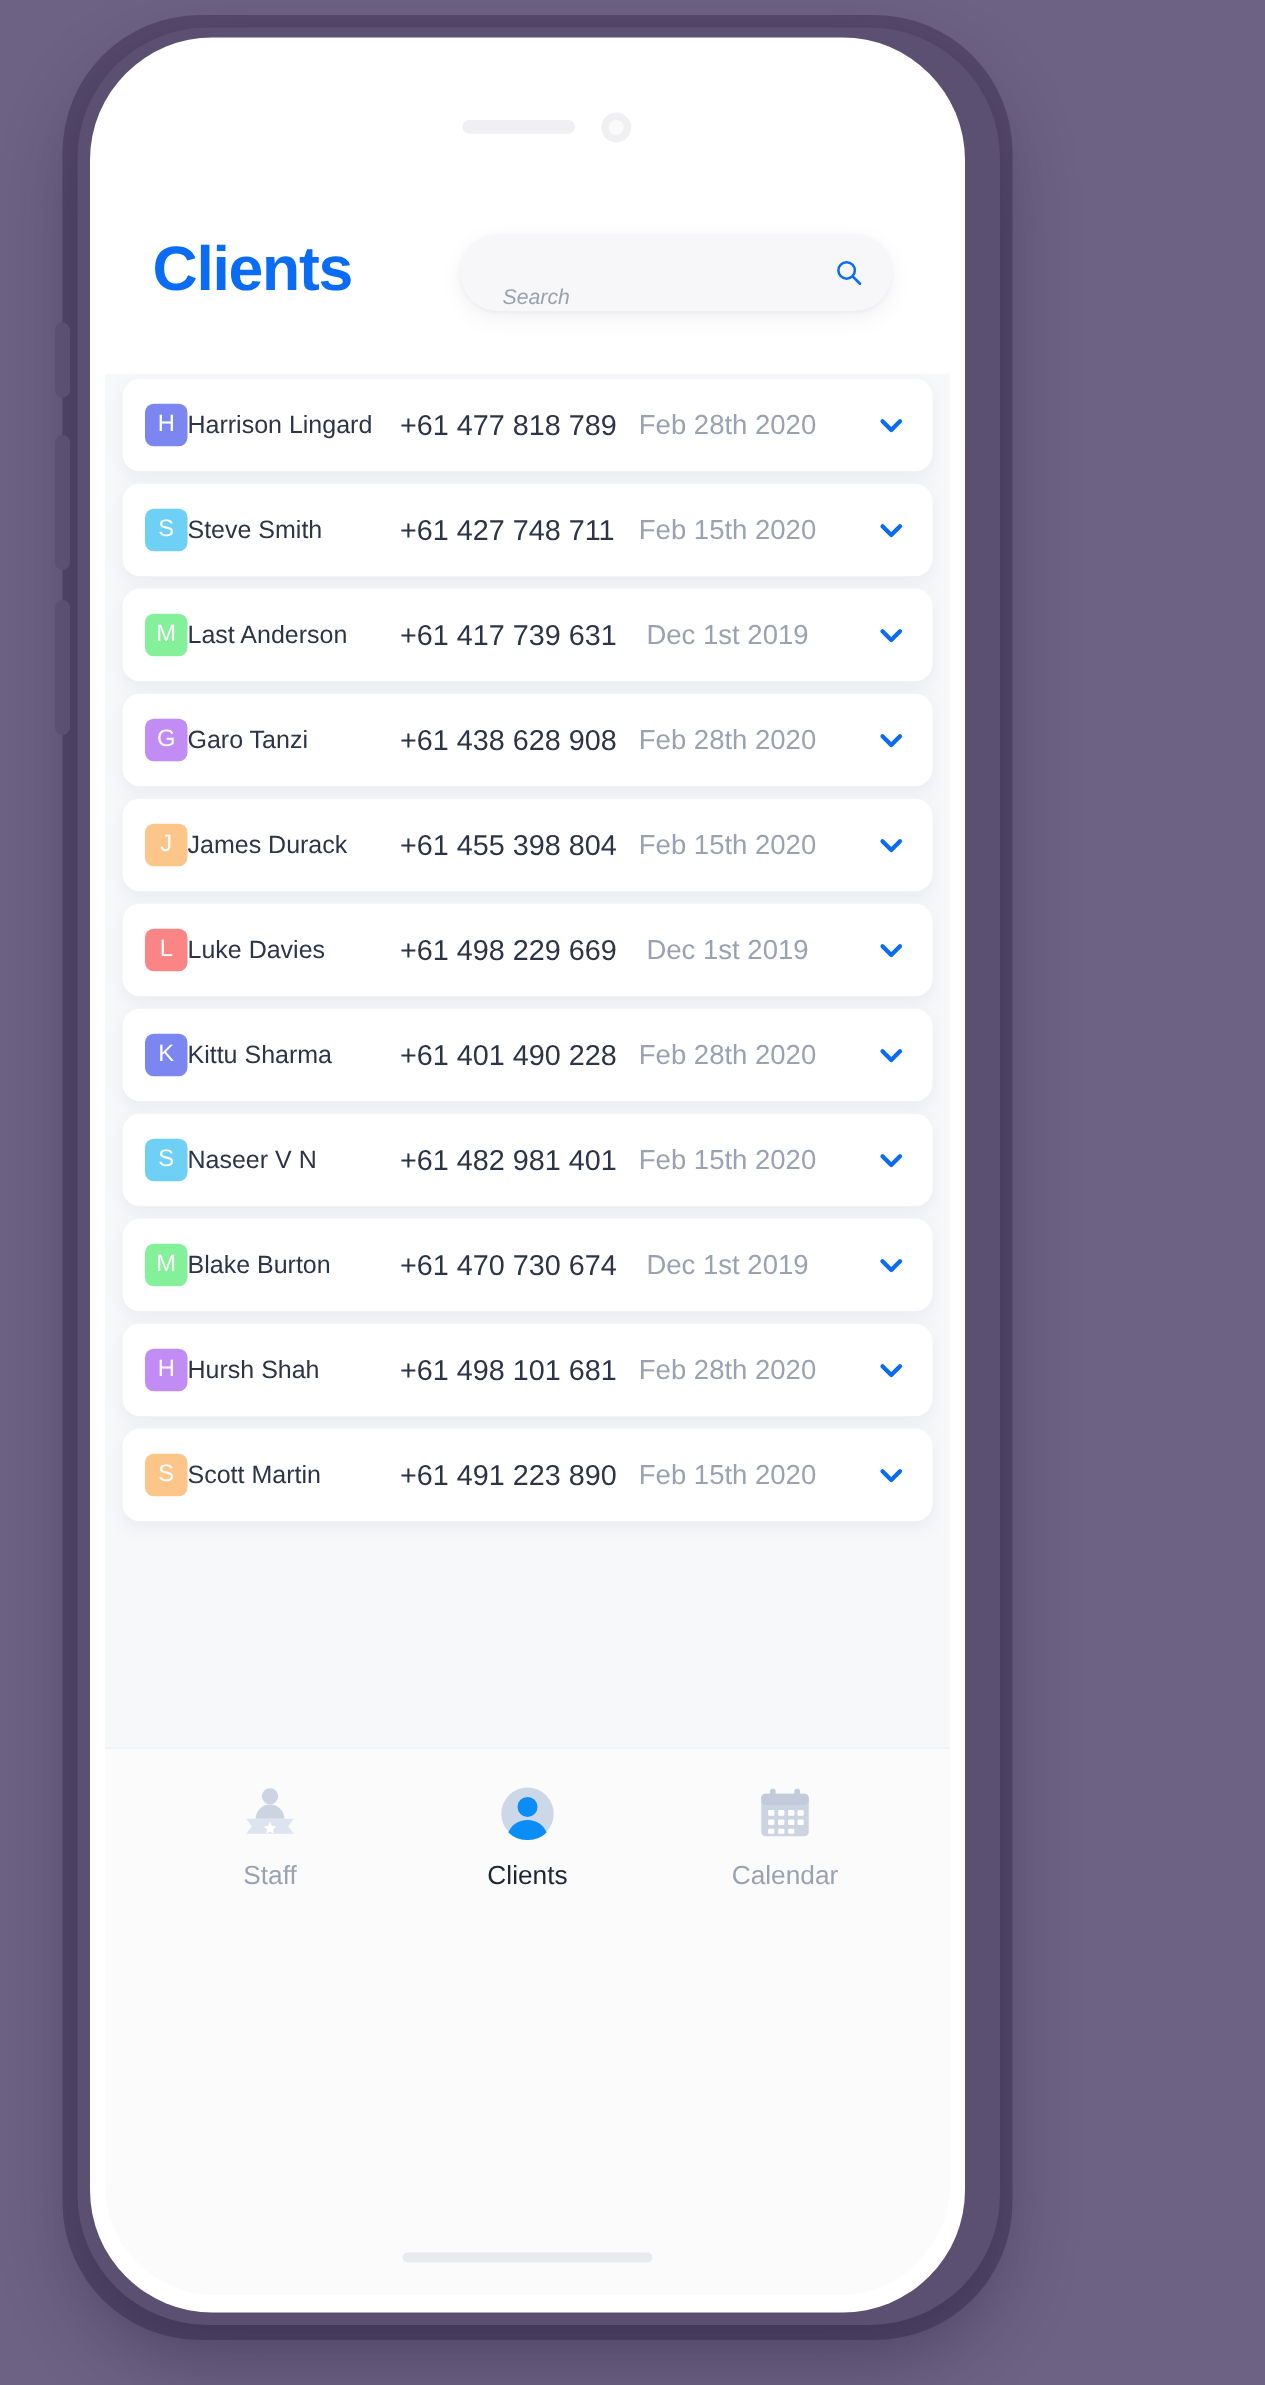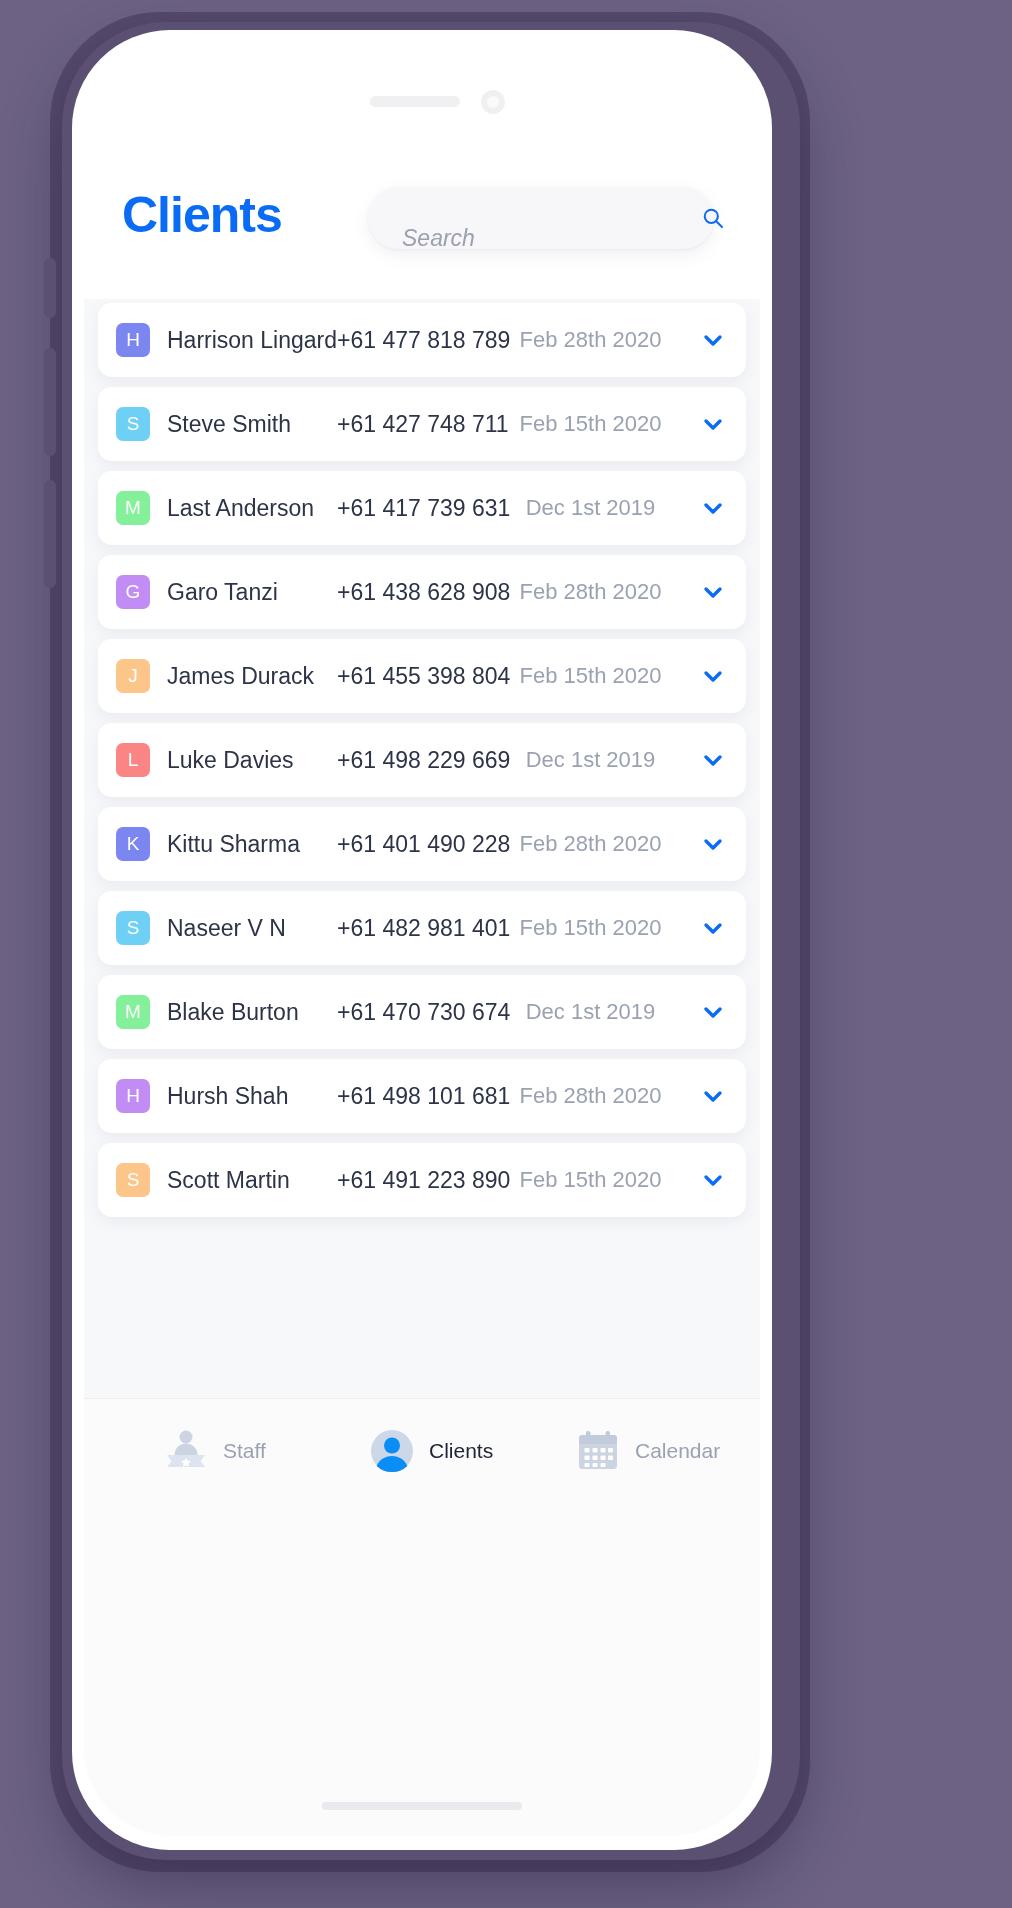"Search" .search-input { font-size: 23px -> 17px }
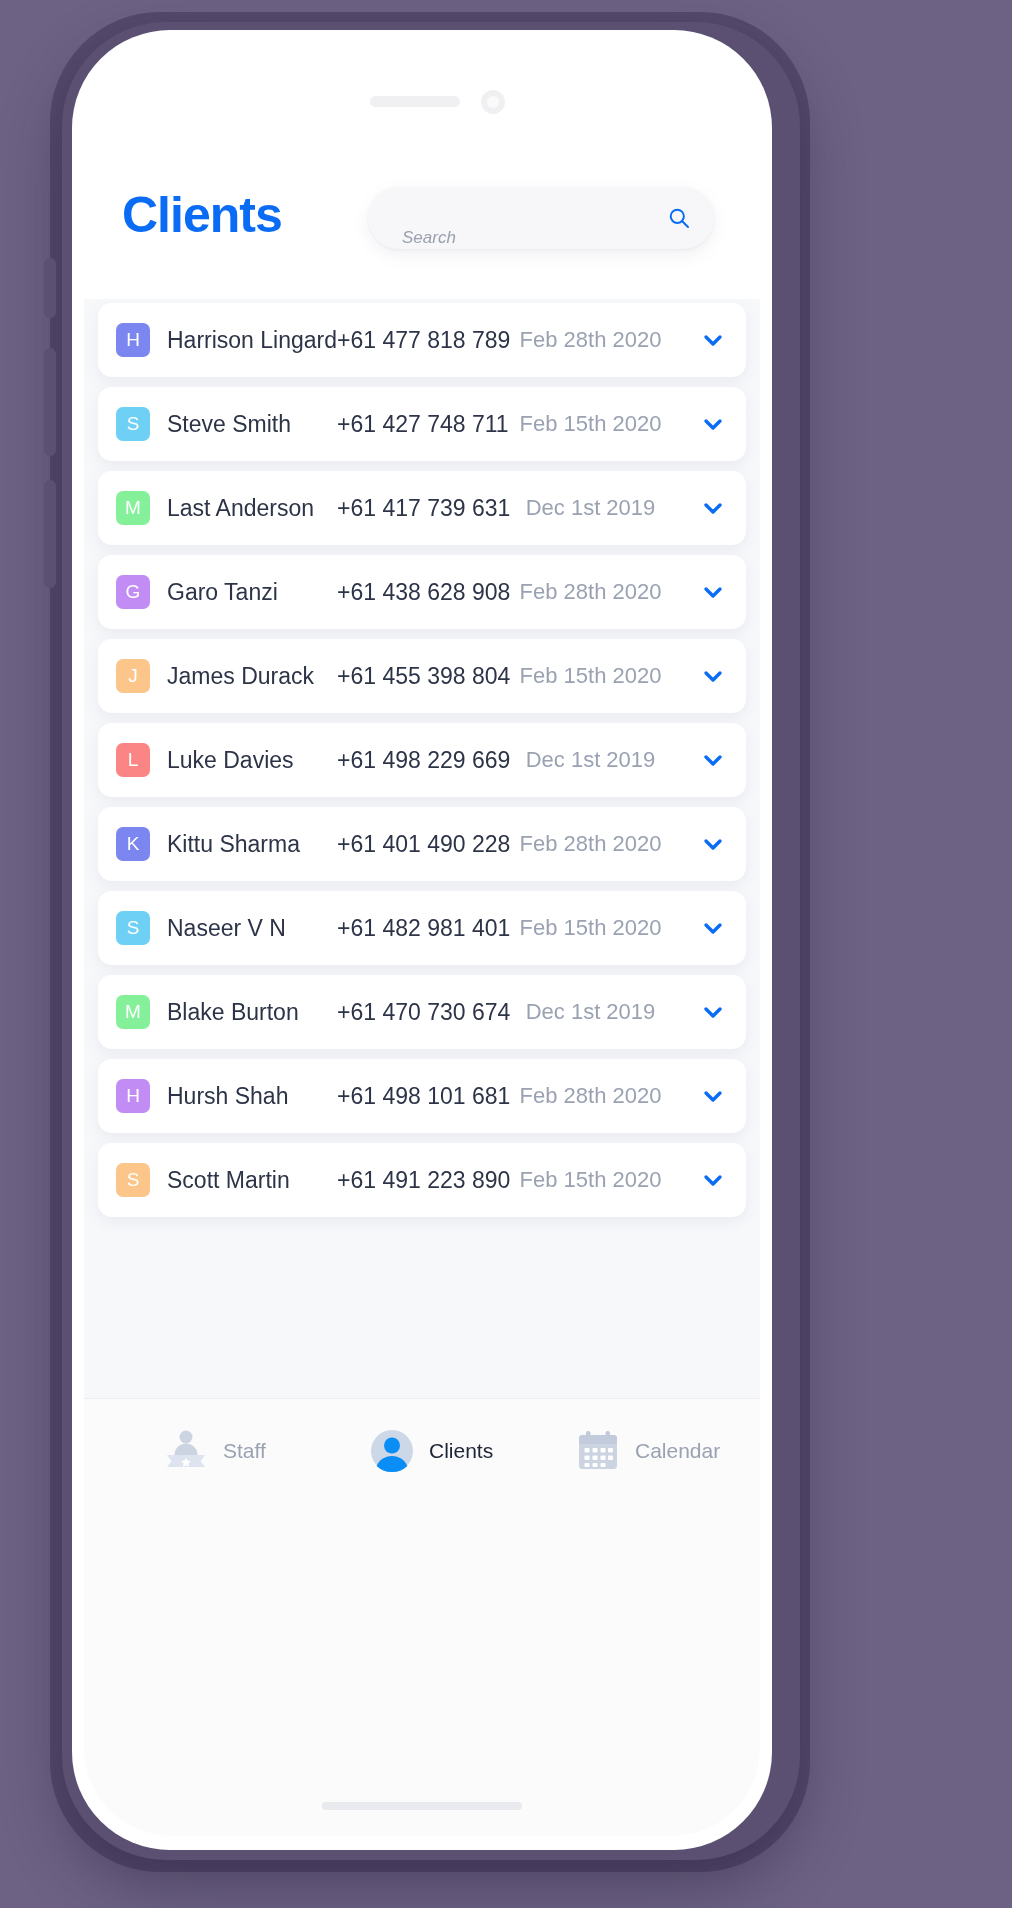"Harrison Lingard" .row-name { font-size: 23px -> 20px; margin-left: 17px -> none }
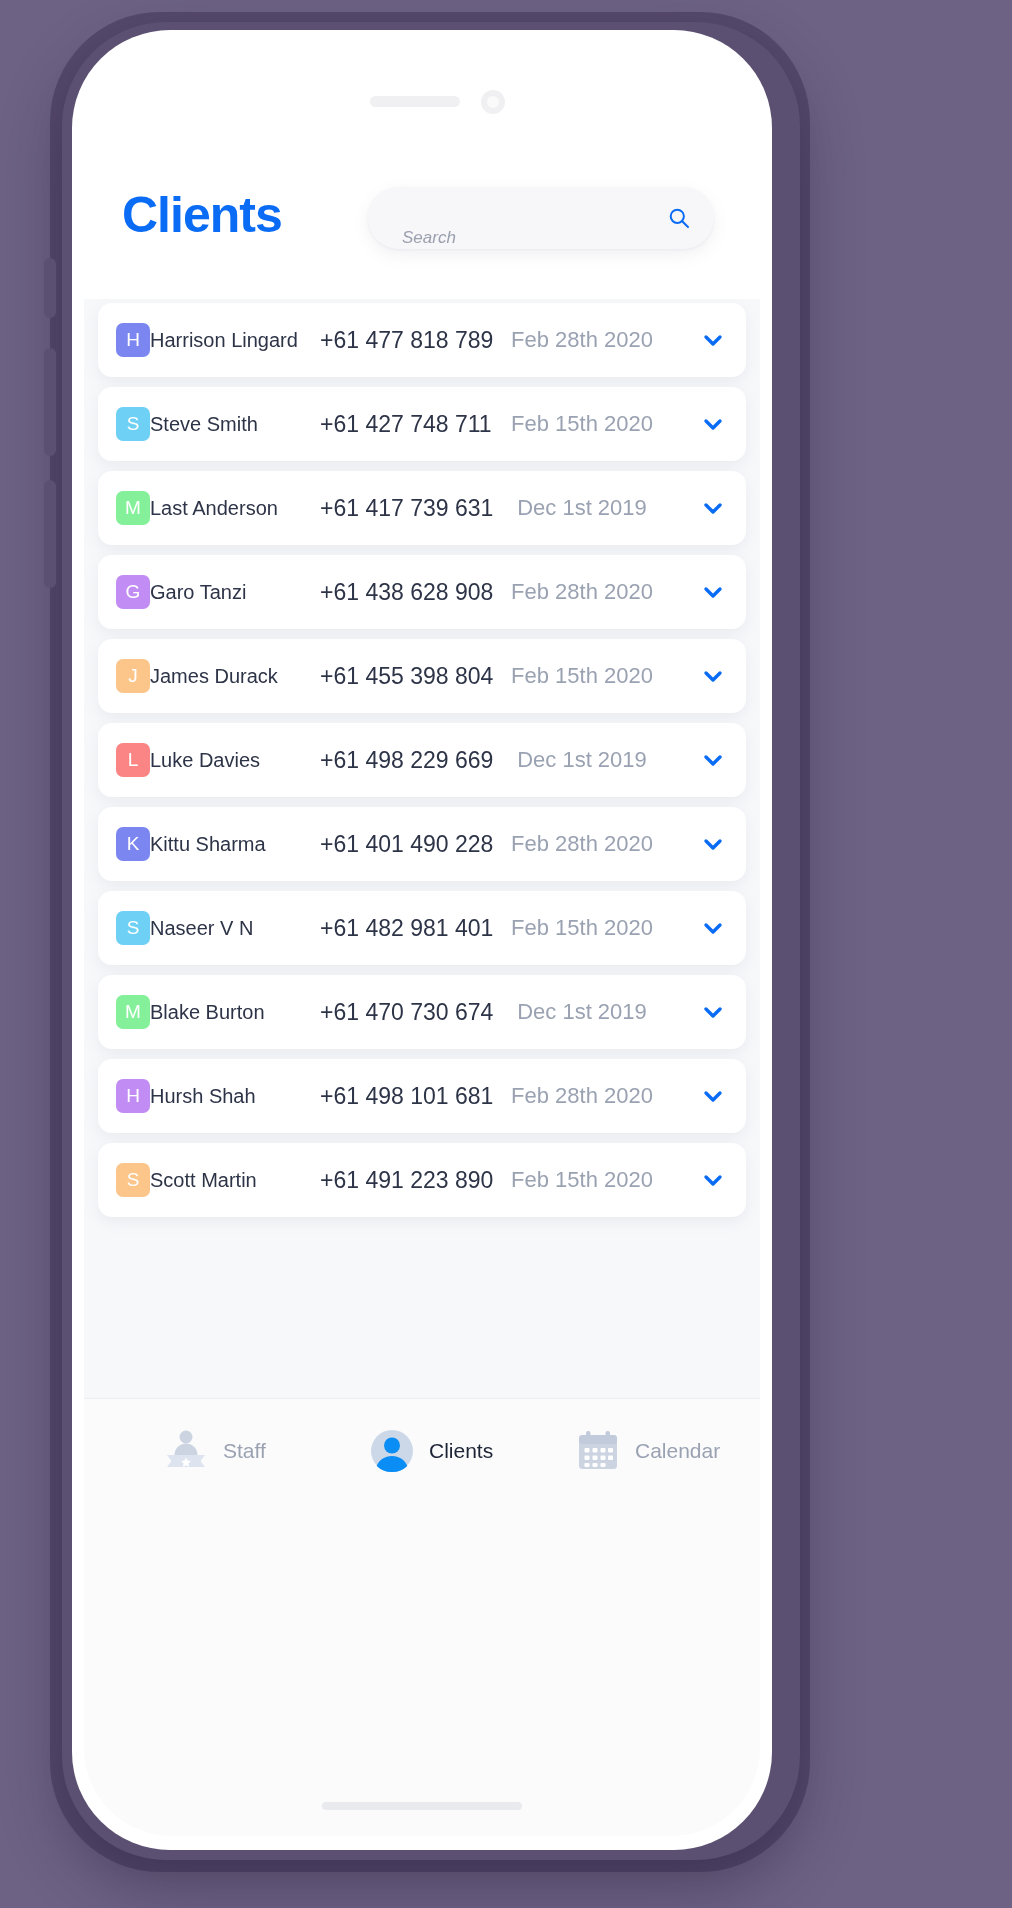"Staff" .tab { flex-direction: row -> column }
